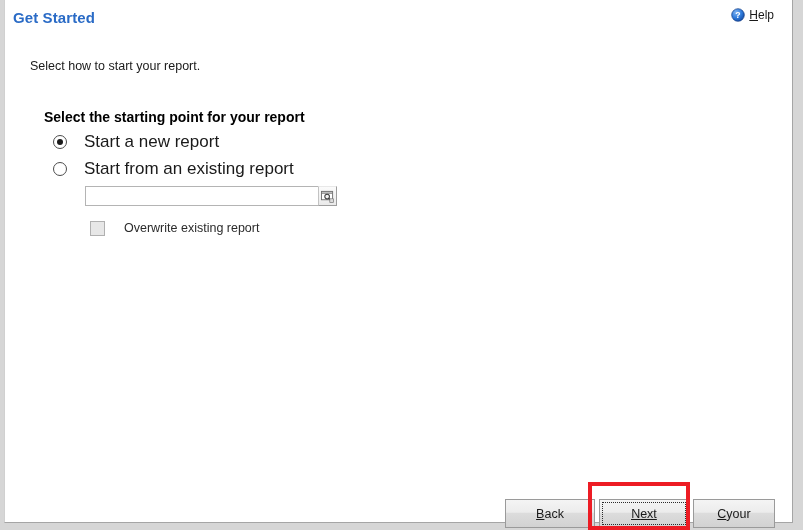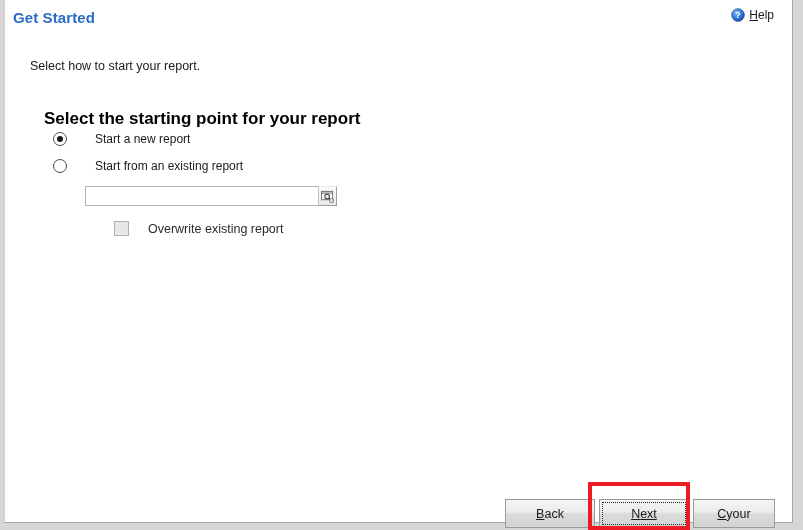"Select the starting point for" .section-heading { font-size: 17px -> 14px }
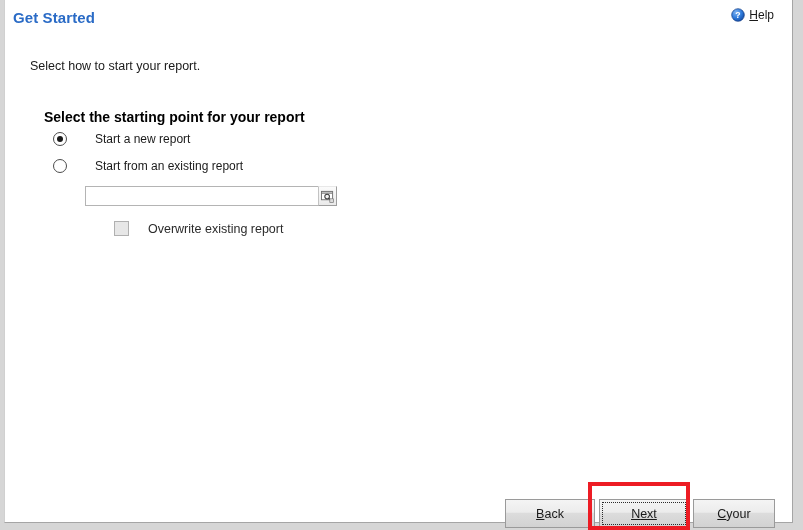"Start a new report" .opt-label { font-size: 12px -> 17px; margin-left: 28px -> 17px }
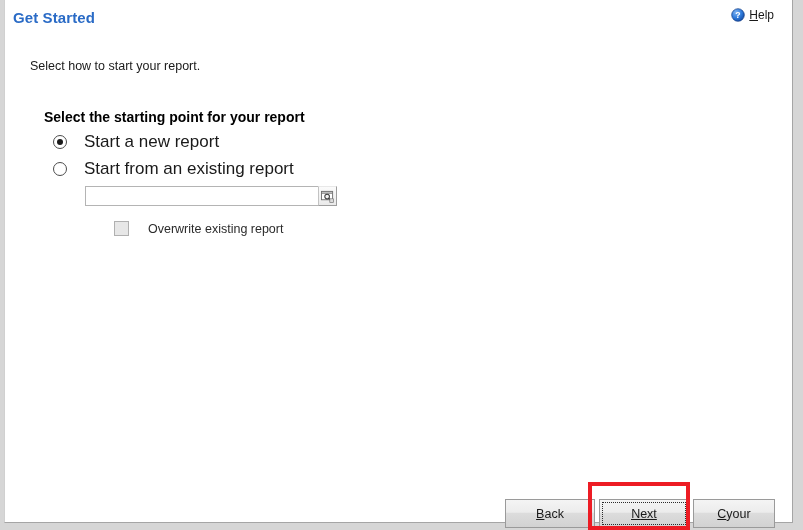"Overwrite existing report" .check-row { align-items: center -> flex-start; margin-left: 24px -> none }
